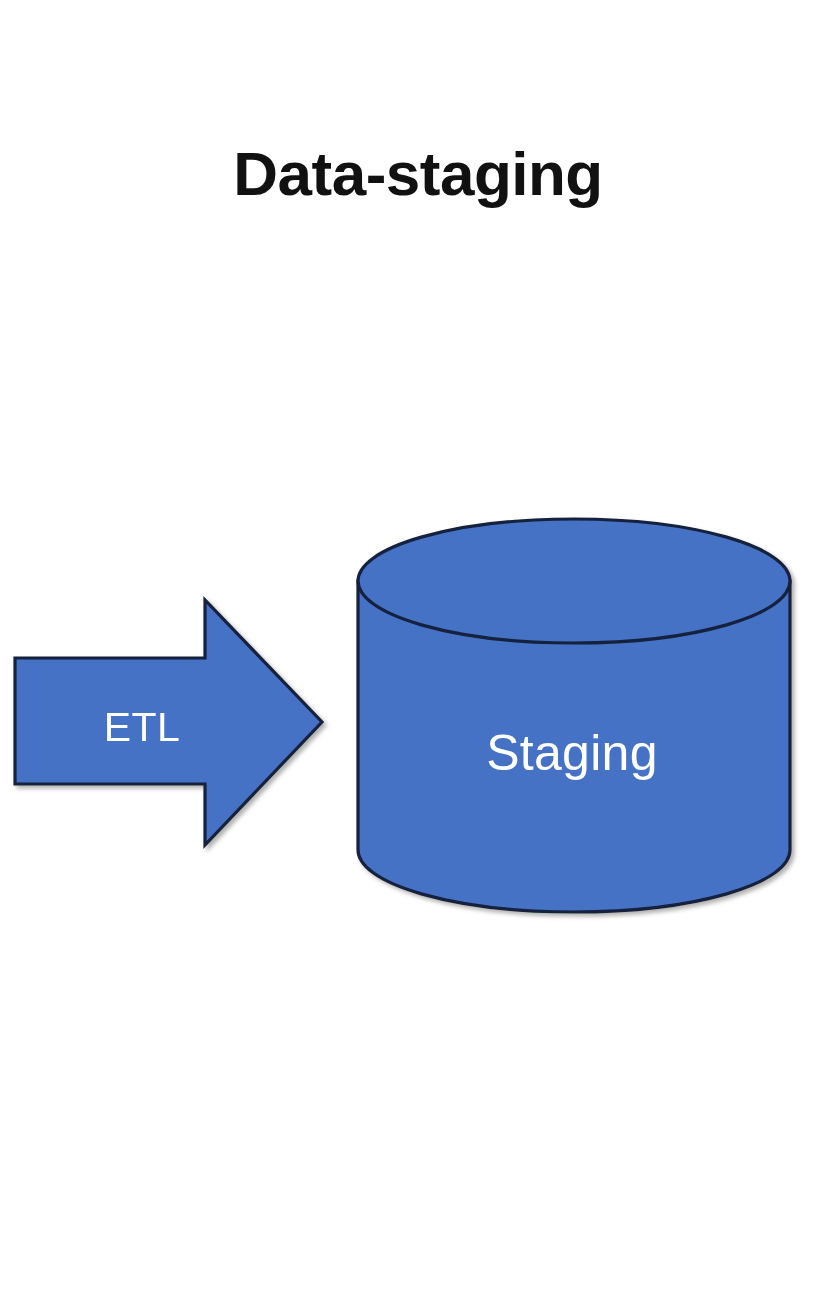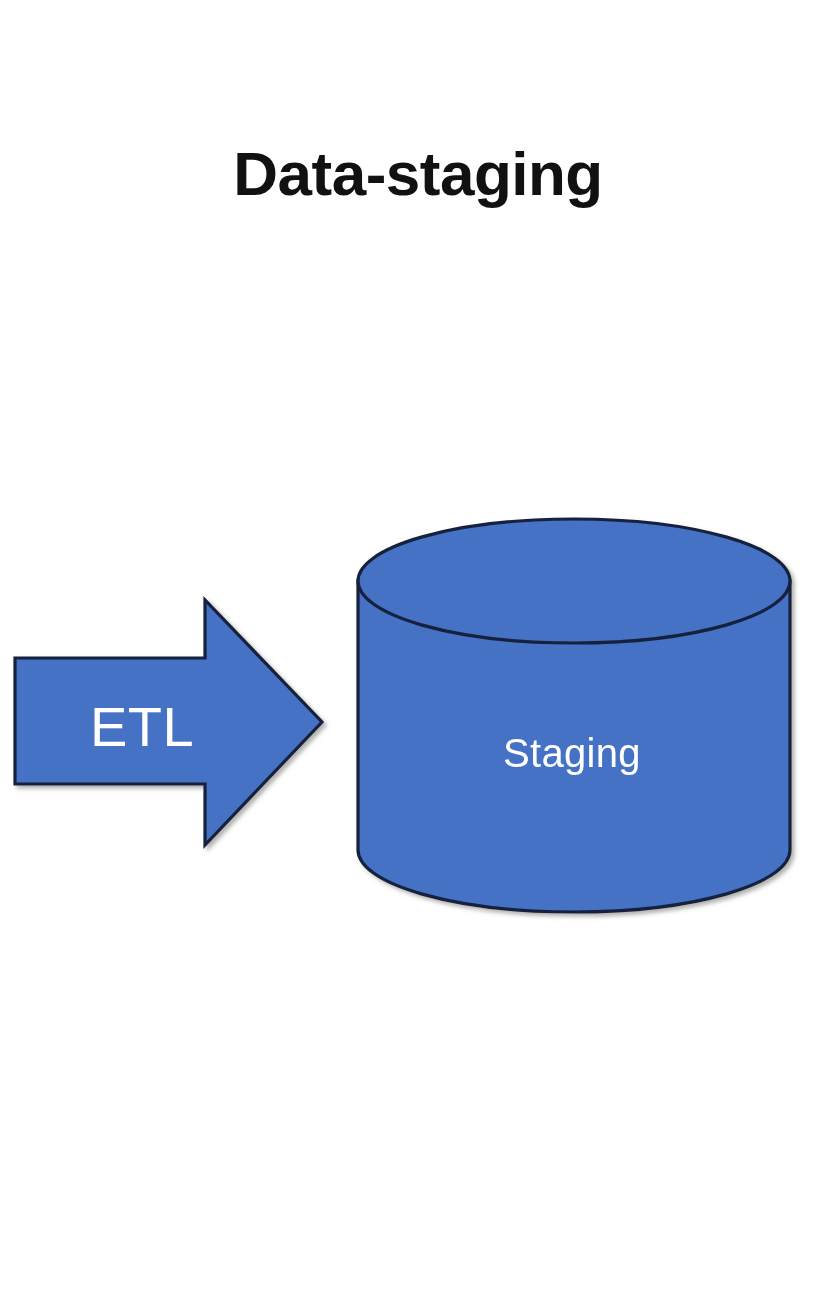"ETL" #etl-label { font-size: 56px -> 41px }
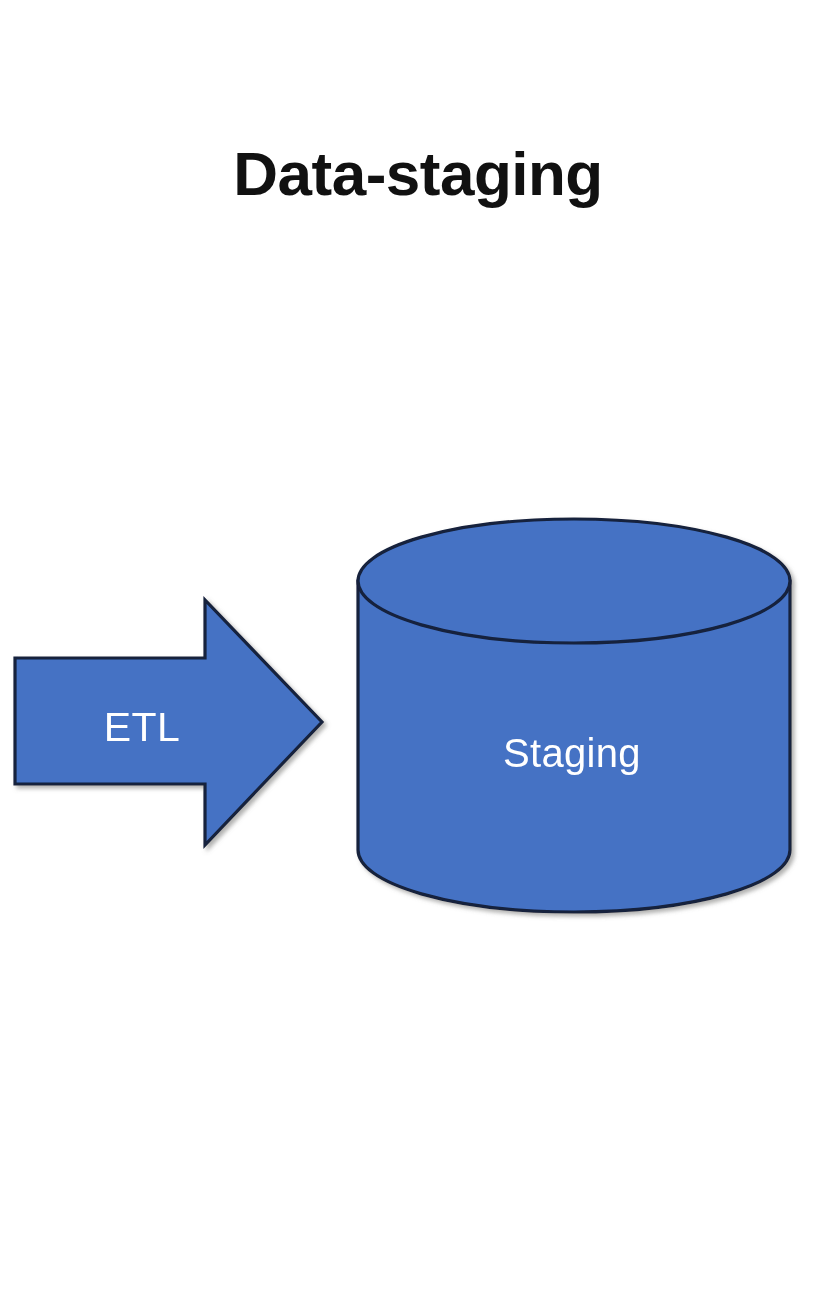"Staging" #staging-label { font-size: 40px -> 50px }
